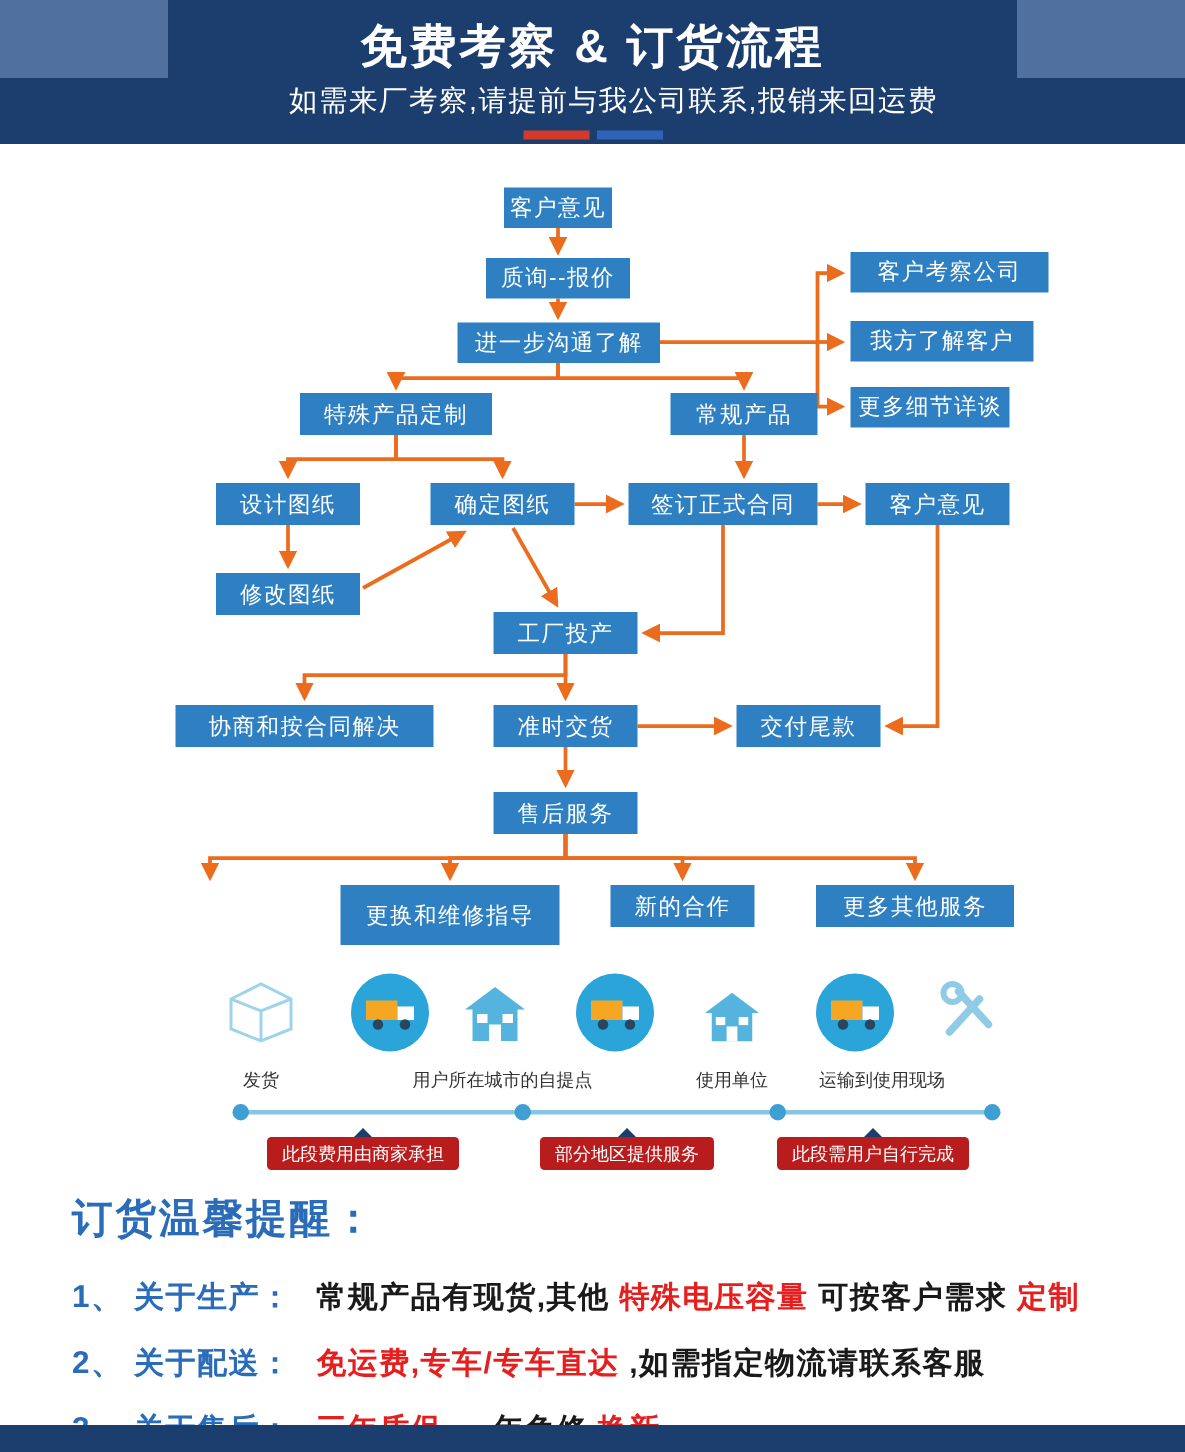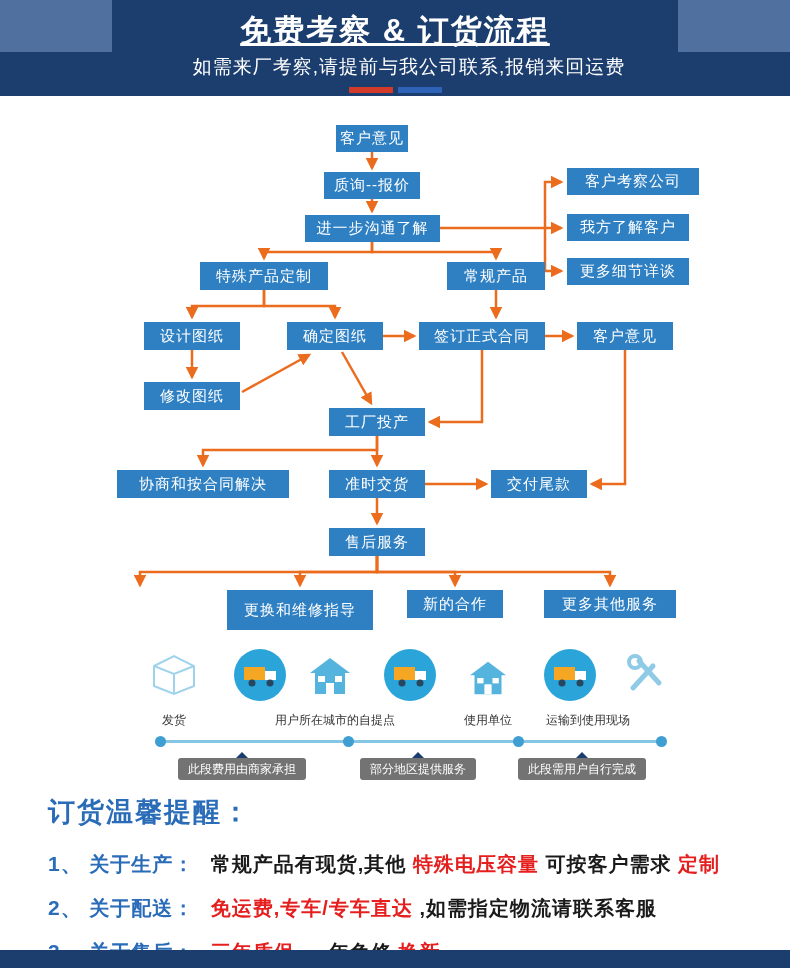"免费考察 & 订货流程" .banner h1 { text-decoration: underline -> none }
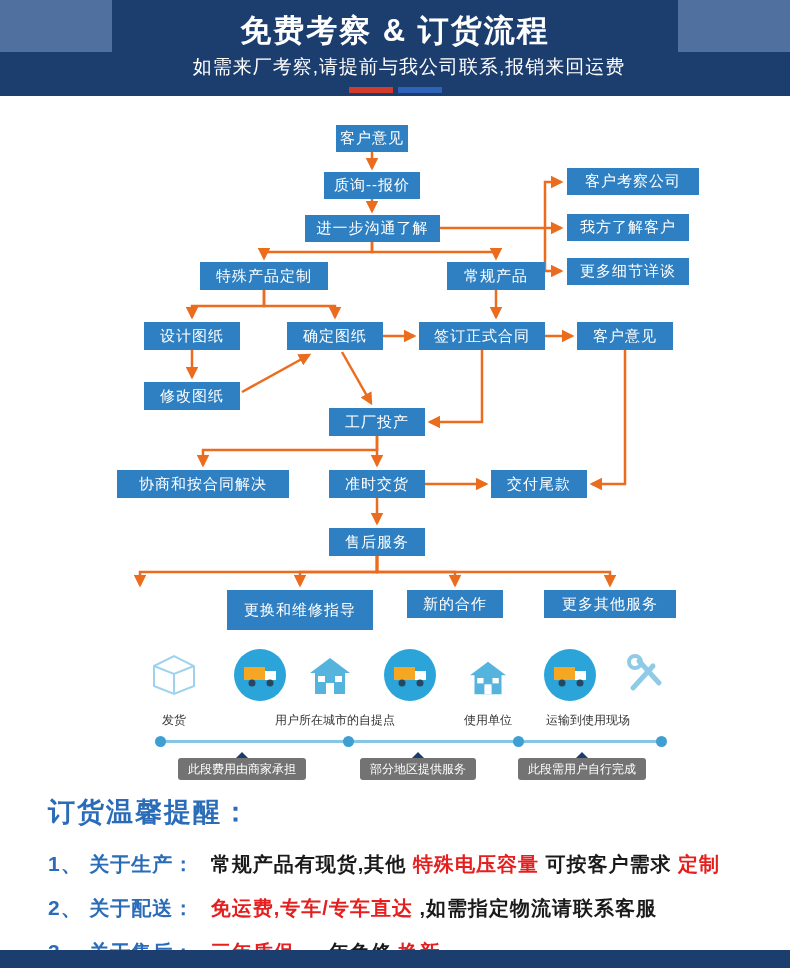"更多细节详谈" div.node { width: 122px -> 106px }
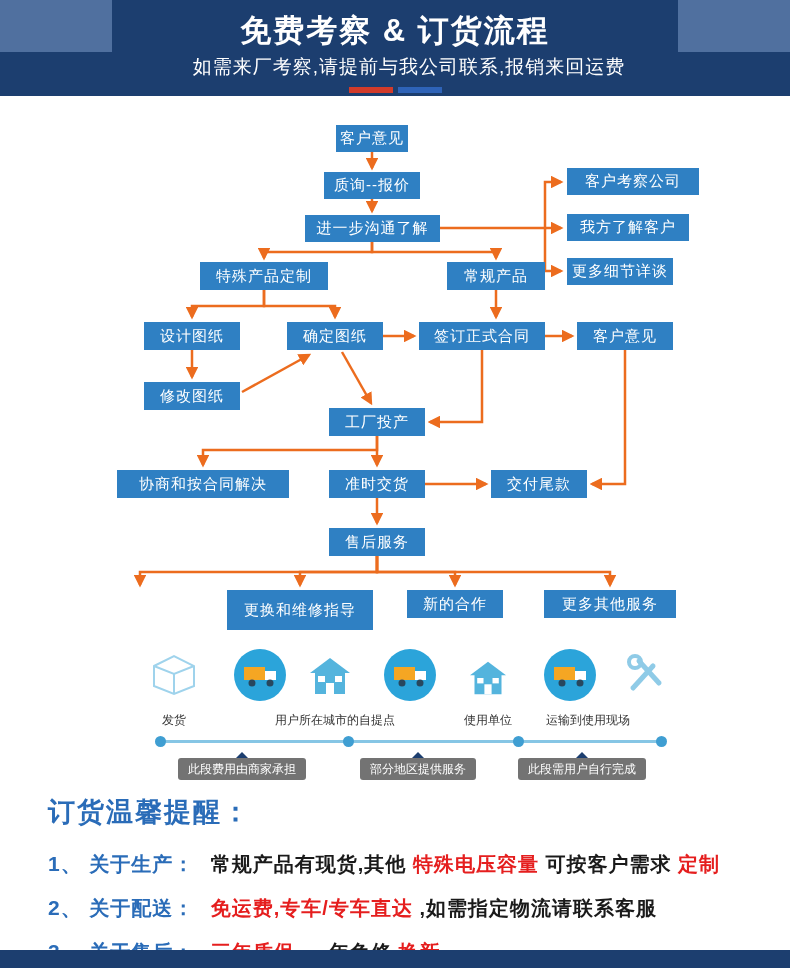"此段费用由商家承担" .ribbon { background: #737373 -> #b91c1c }
